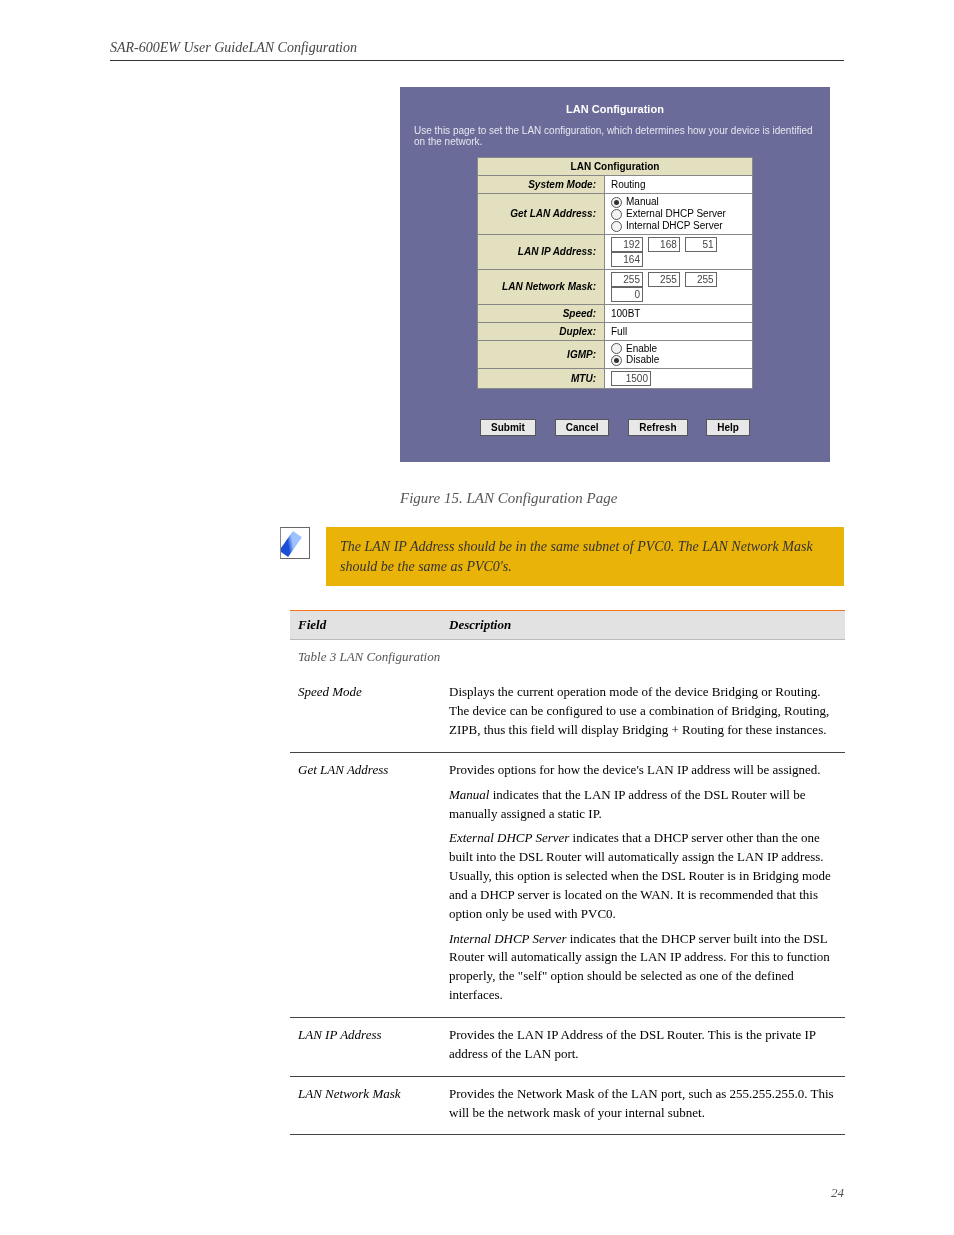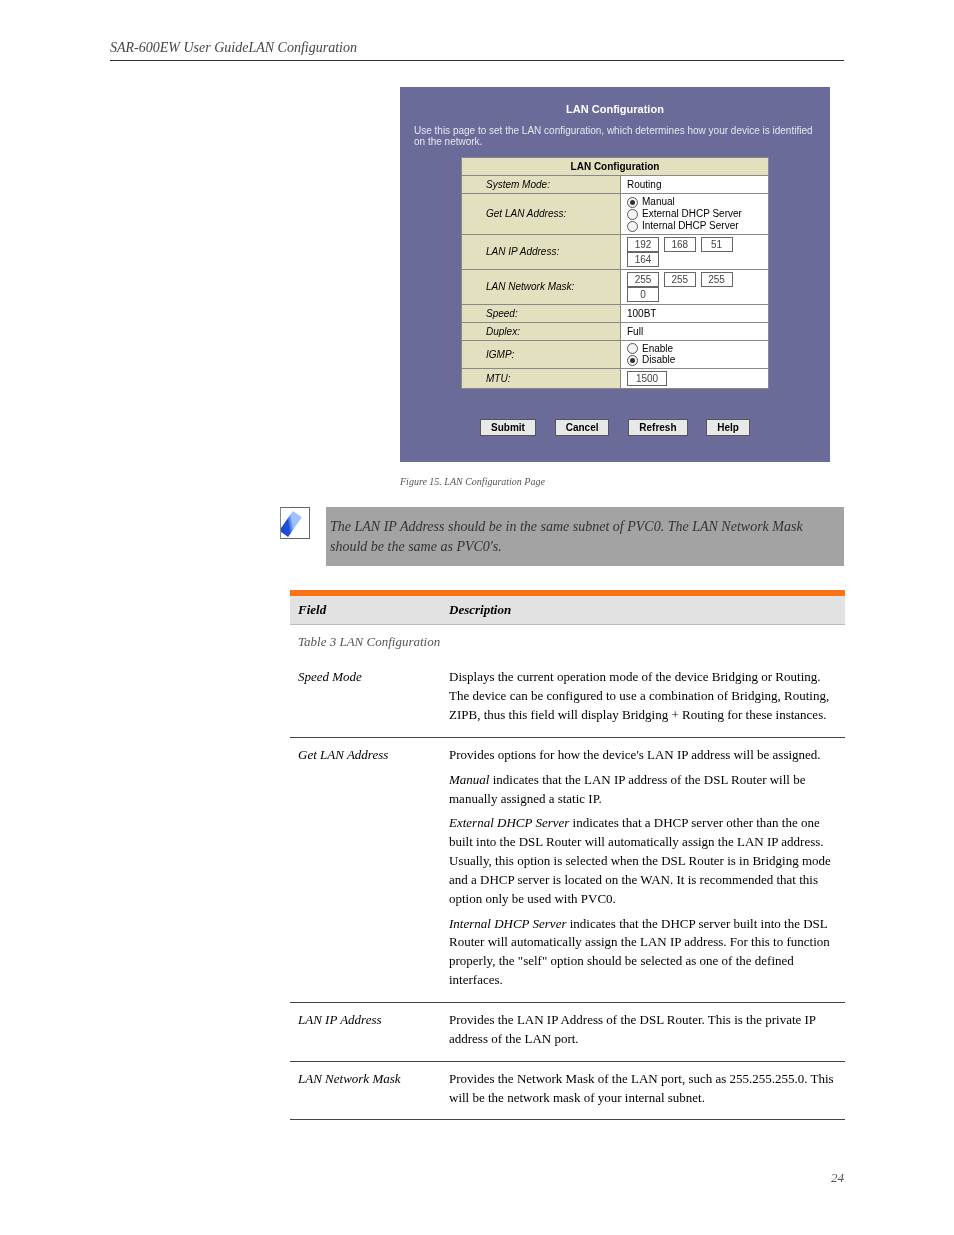"System Mode:" .cfg-table td.lab { font-weight: normal -> bold; padding: 3px 24px -> 3px 8px; text-align: none -> right }
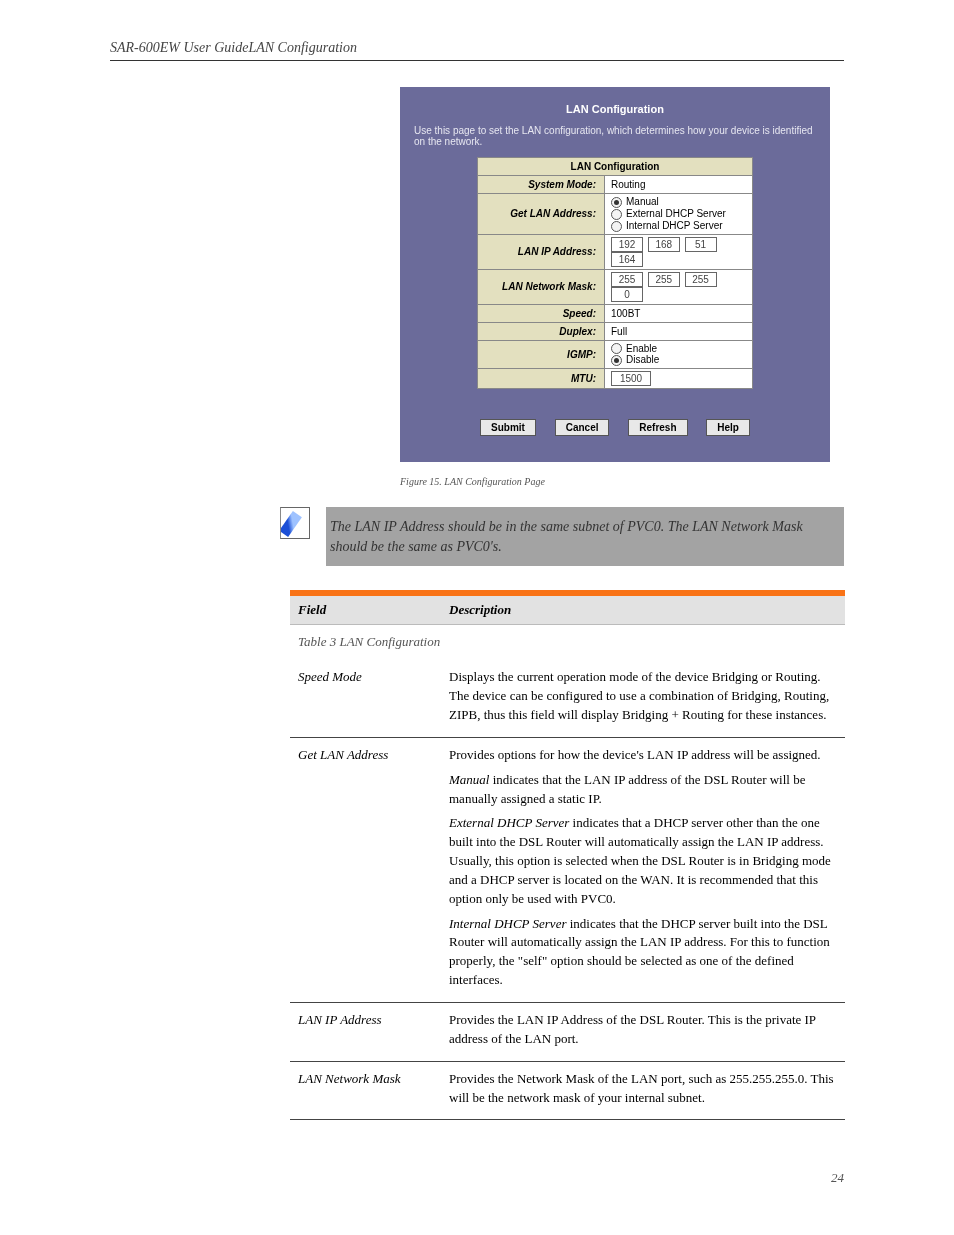"192" .ipbox { text-align: center -> right }
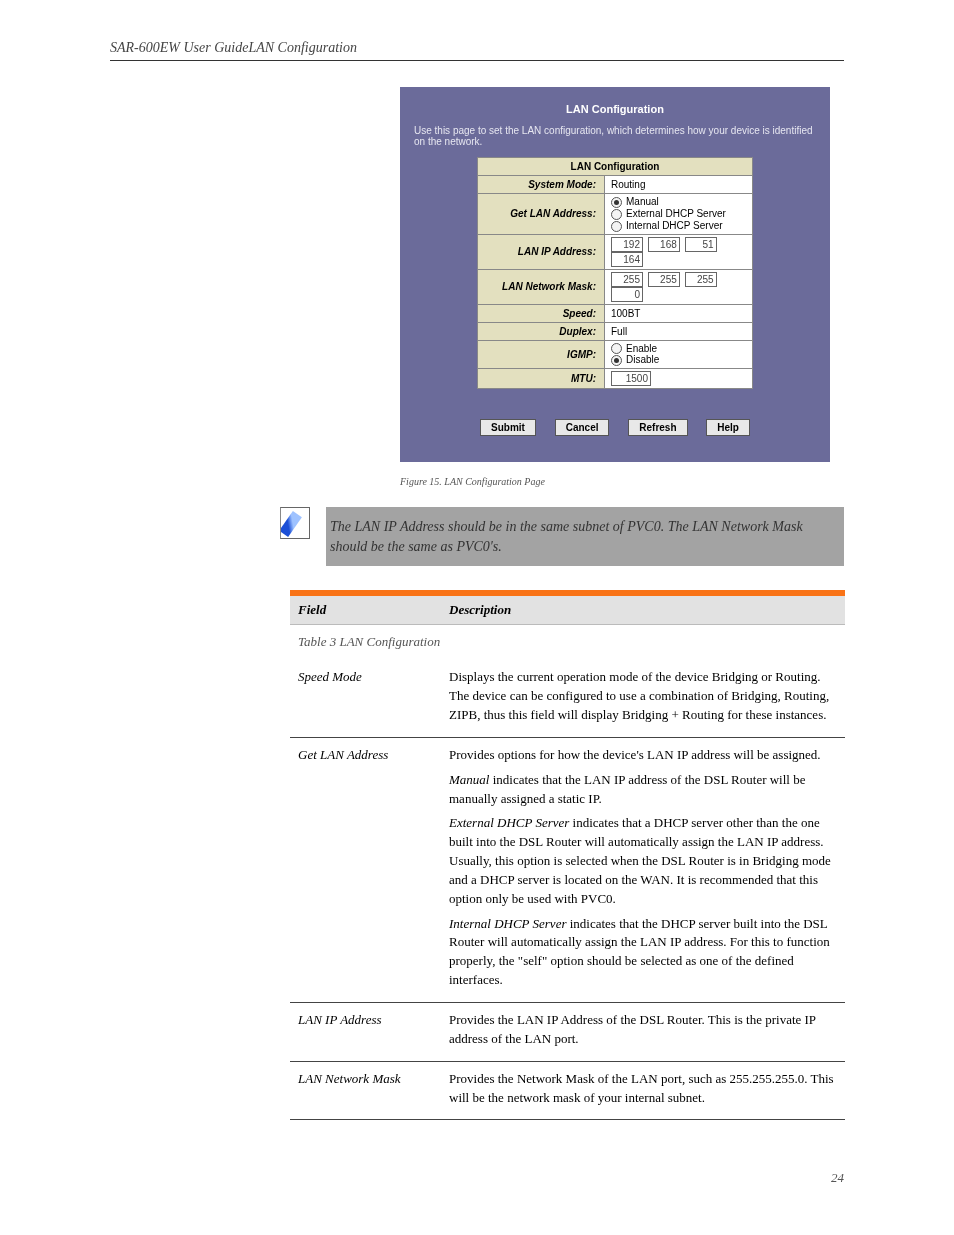"Figure 15. LAN Configuration Page" .fig-caption { font-size: 10px -> 15px; margin: 14px 0 20px 290px -> 28px 0 20px 290px }
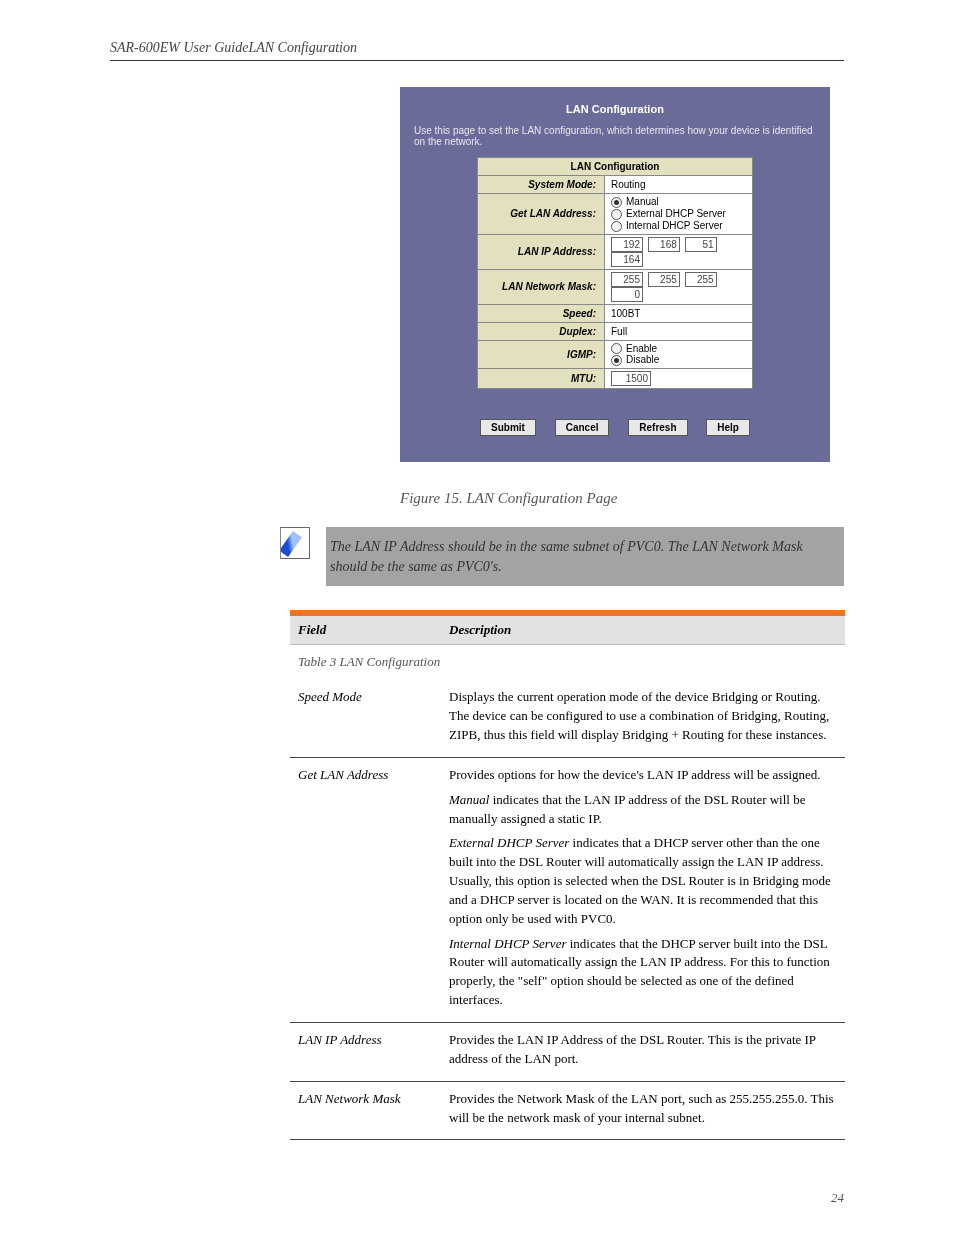"The LAN IP Address should" .notebox { background: #a3a3a3 -> #eab308; padding: 10px 4px -> 10px 14px }
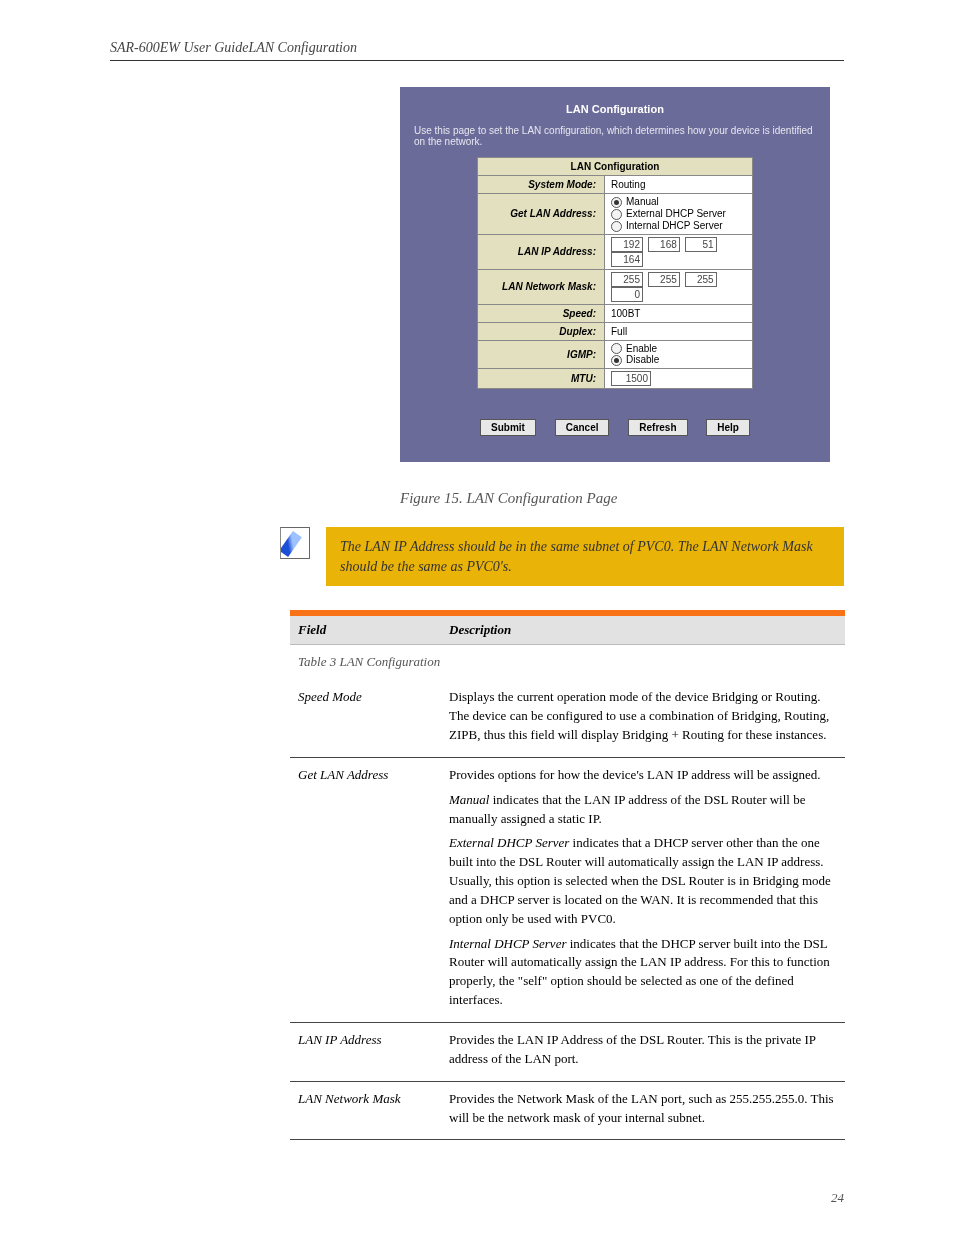"Field" .table3 thead th { border-top: 6px solid #f97316 -> 1px solid #f97316 }
